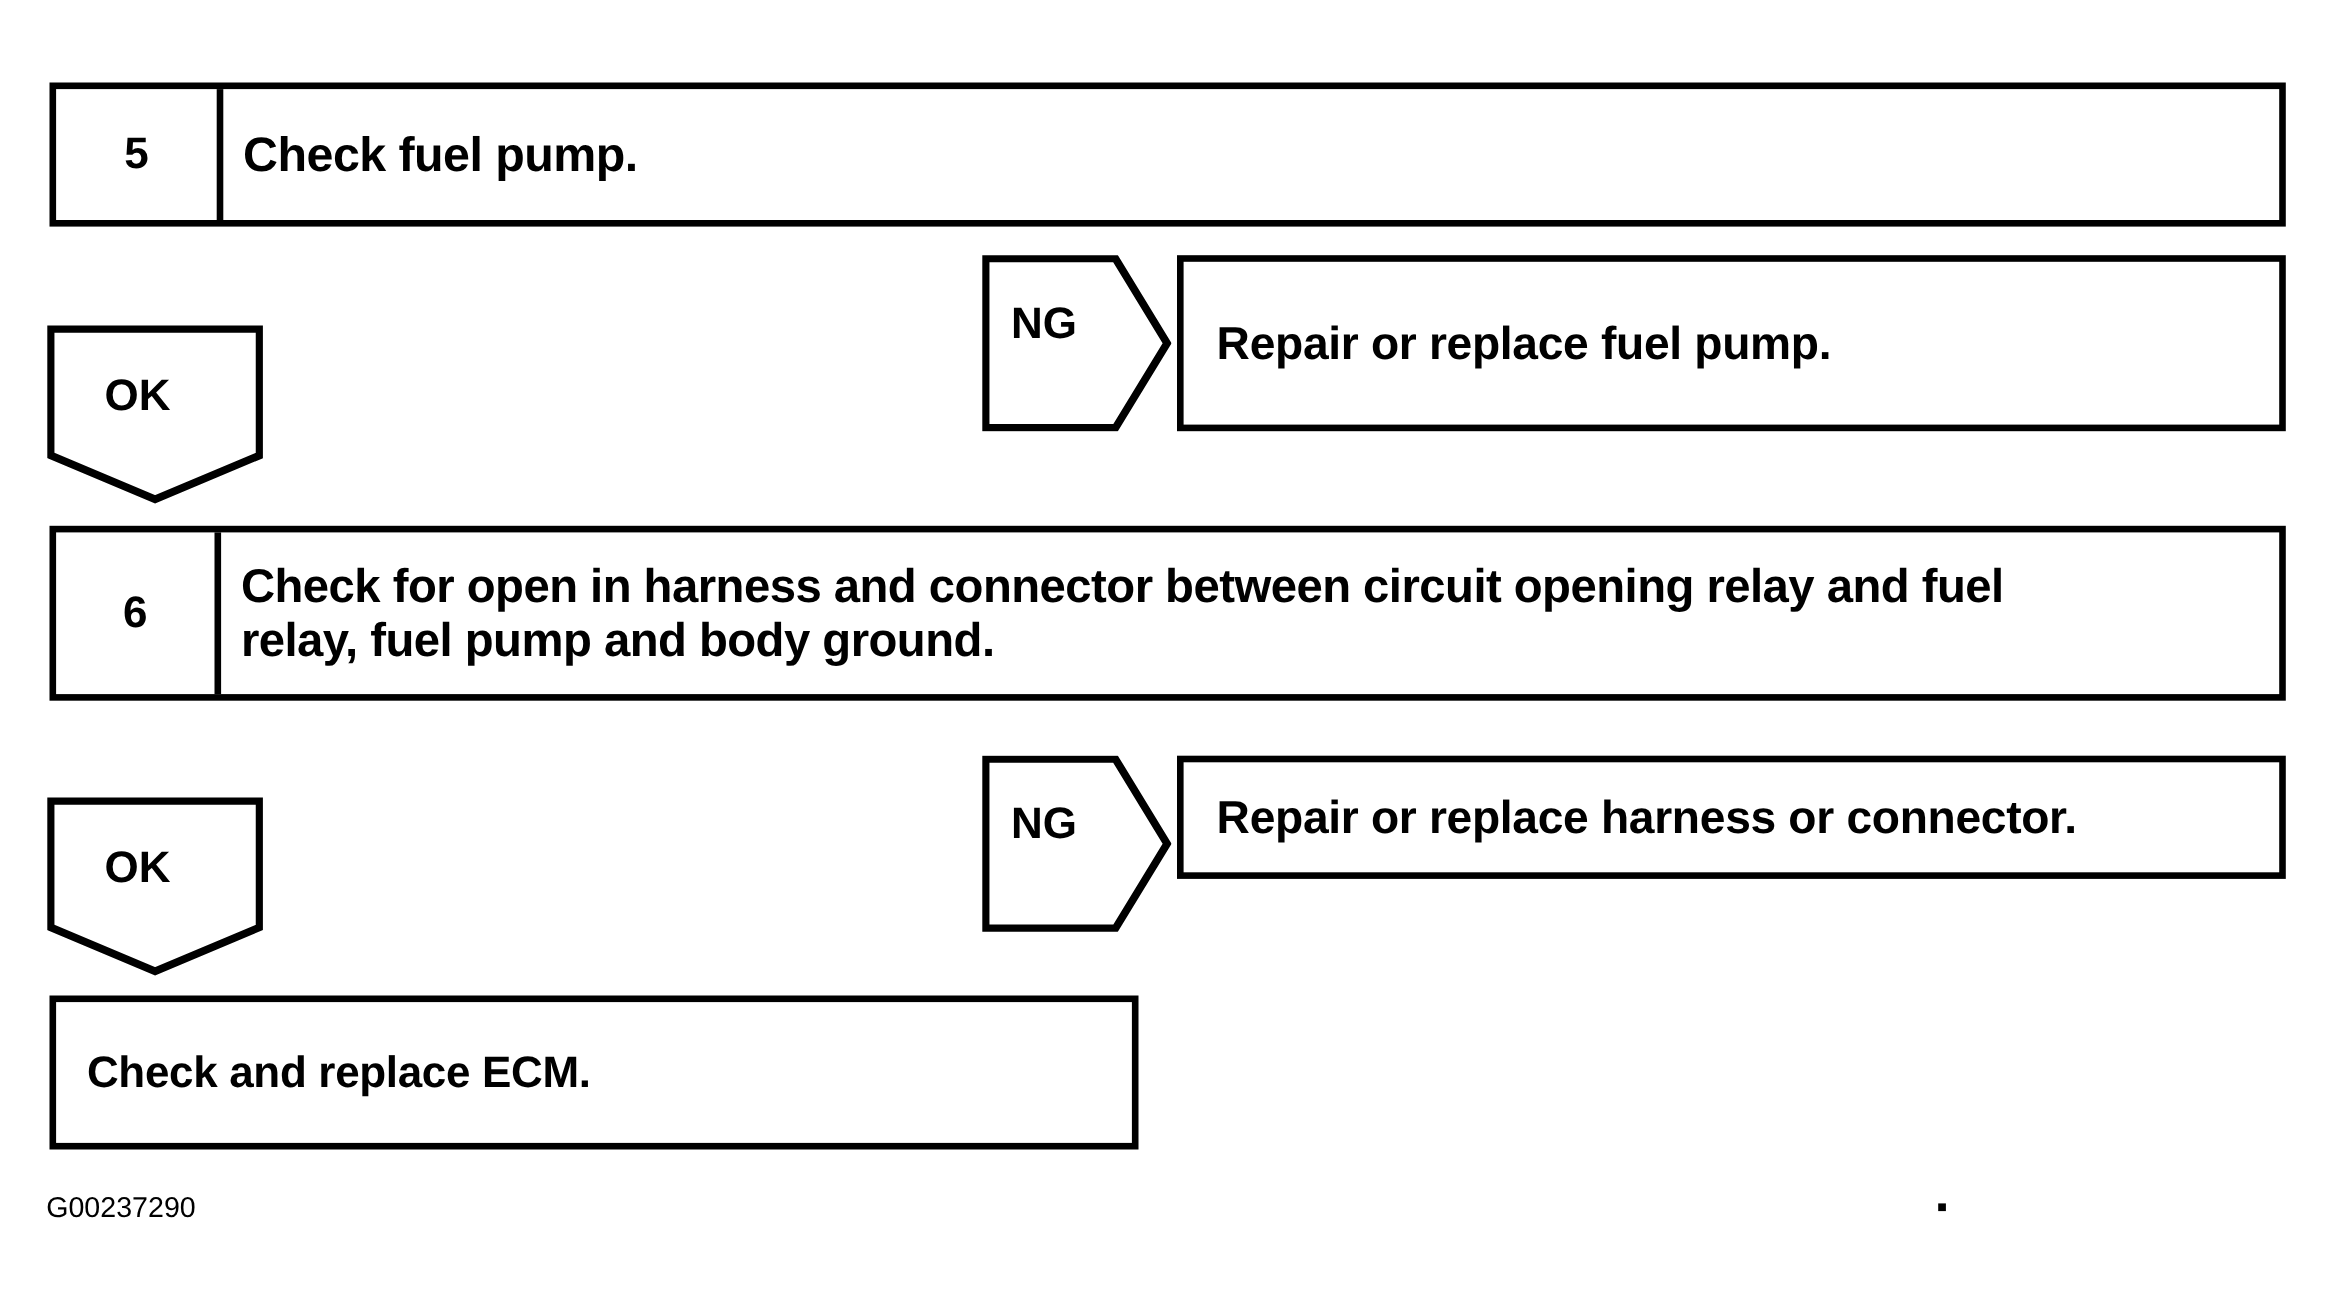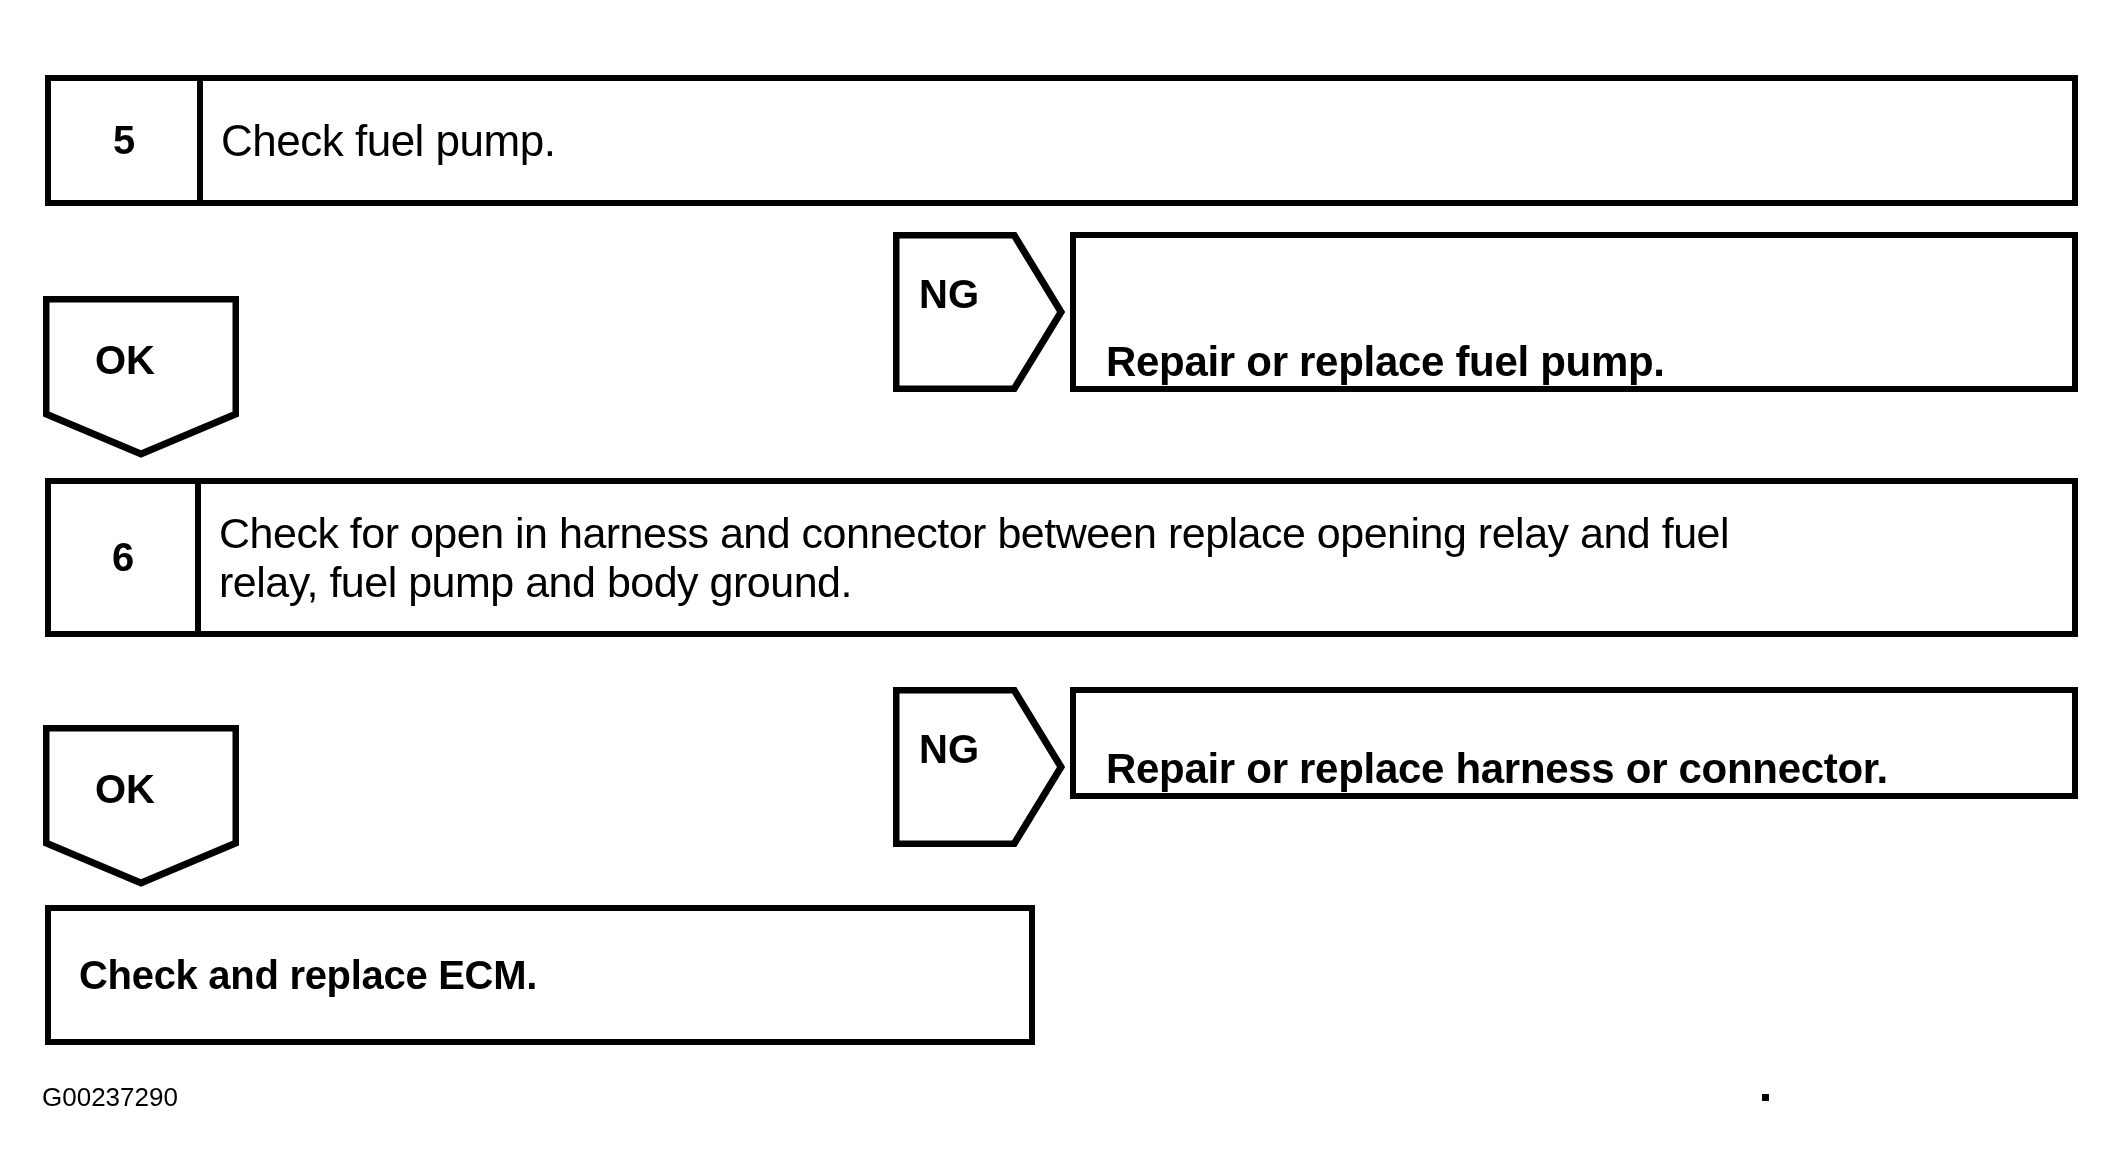"Check fuel pump." .step-text { font-weight: normal -> bold }
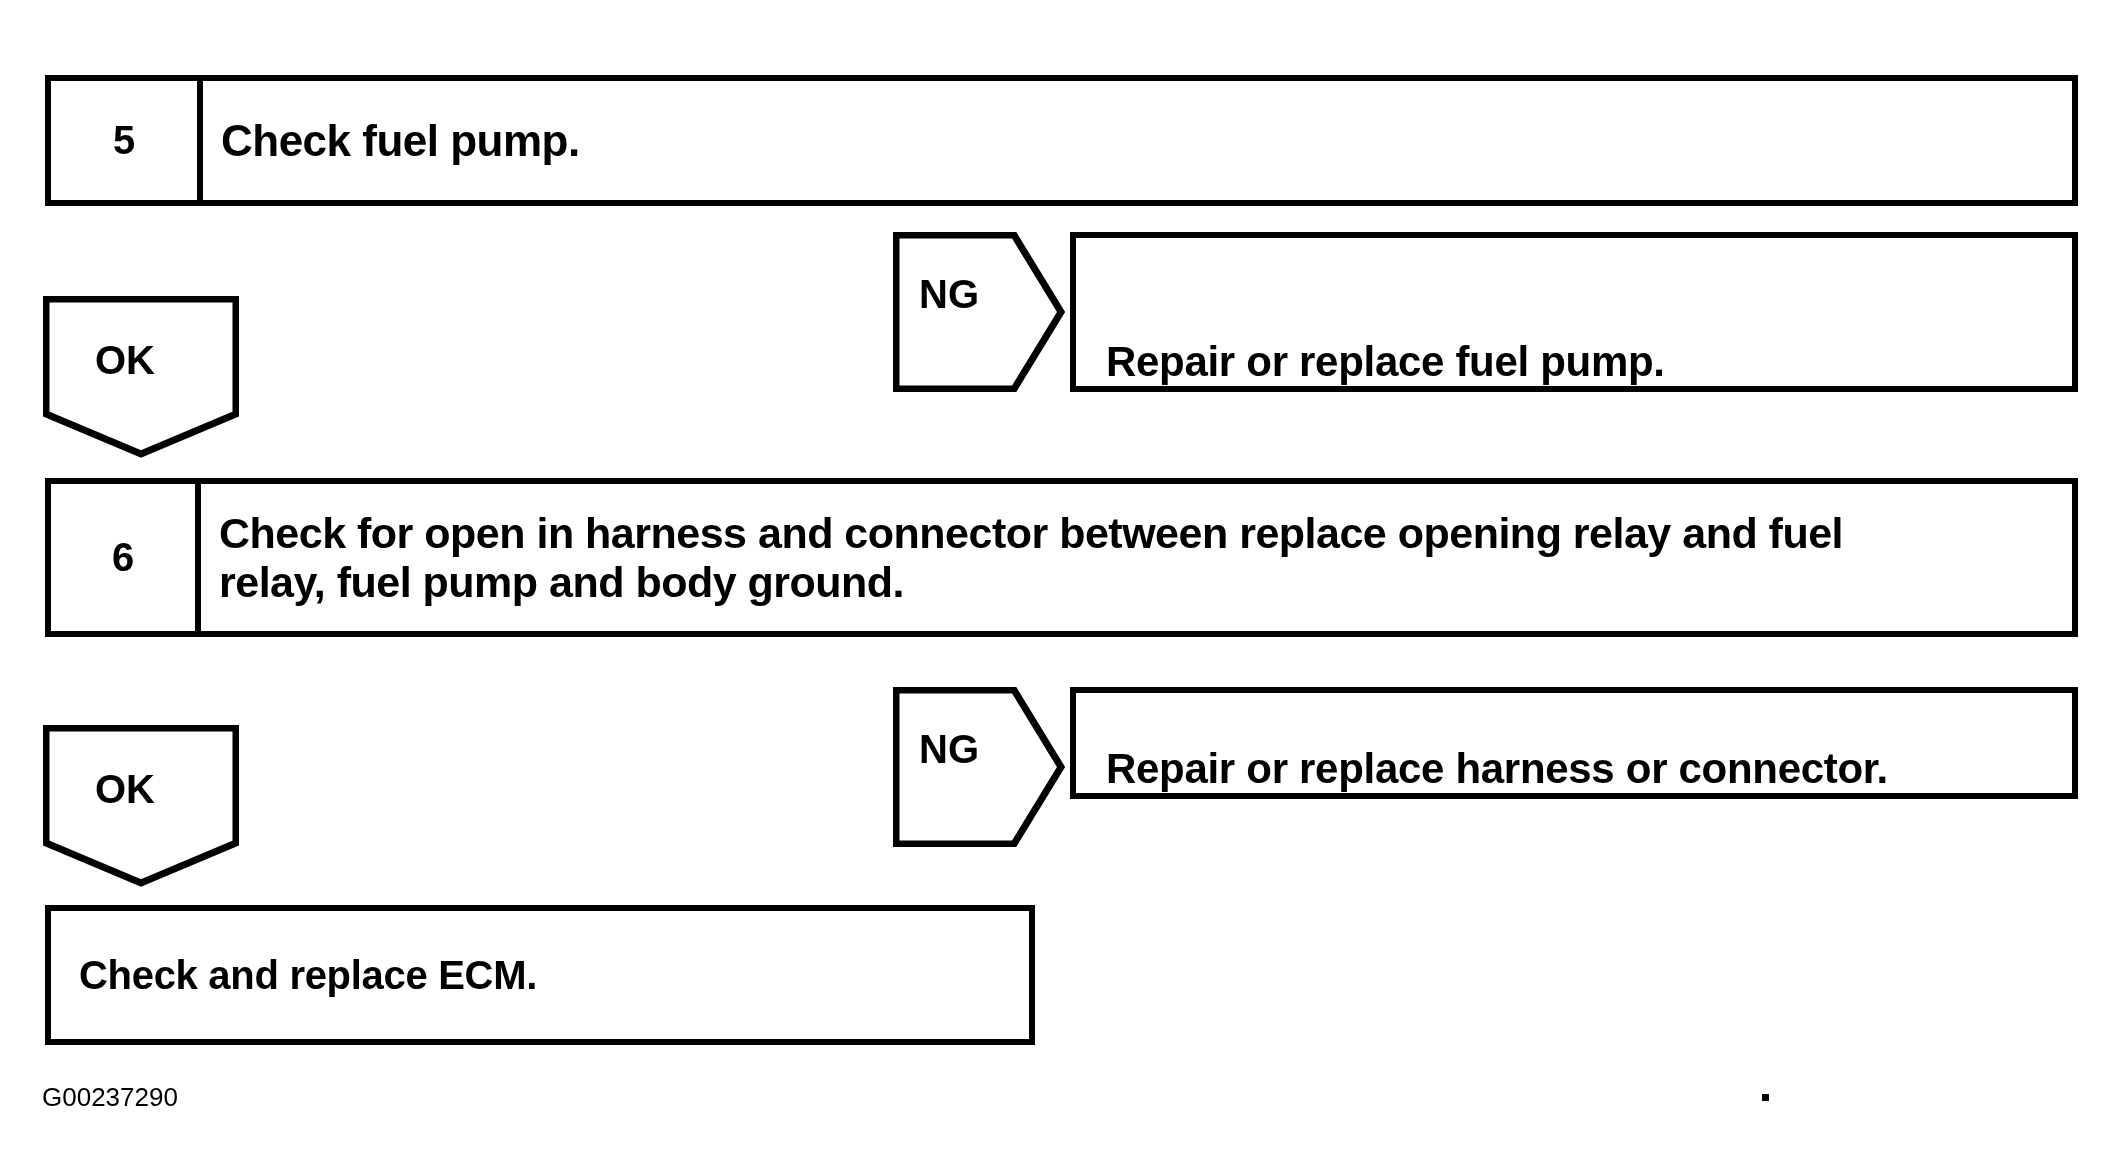"Repair or replace fuel pump." .result-box { align-items: flex-end -> center }
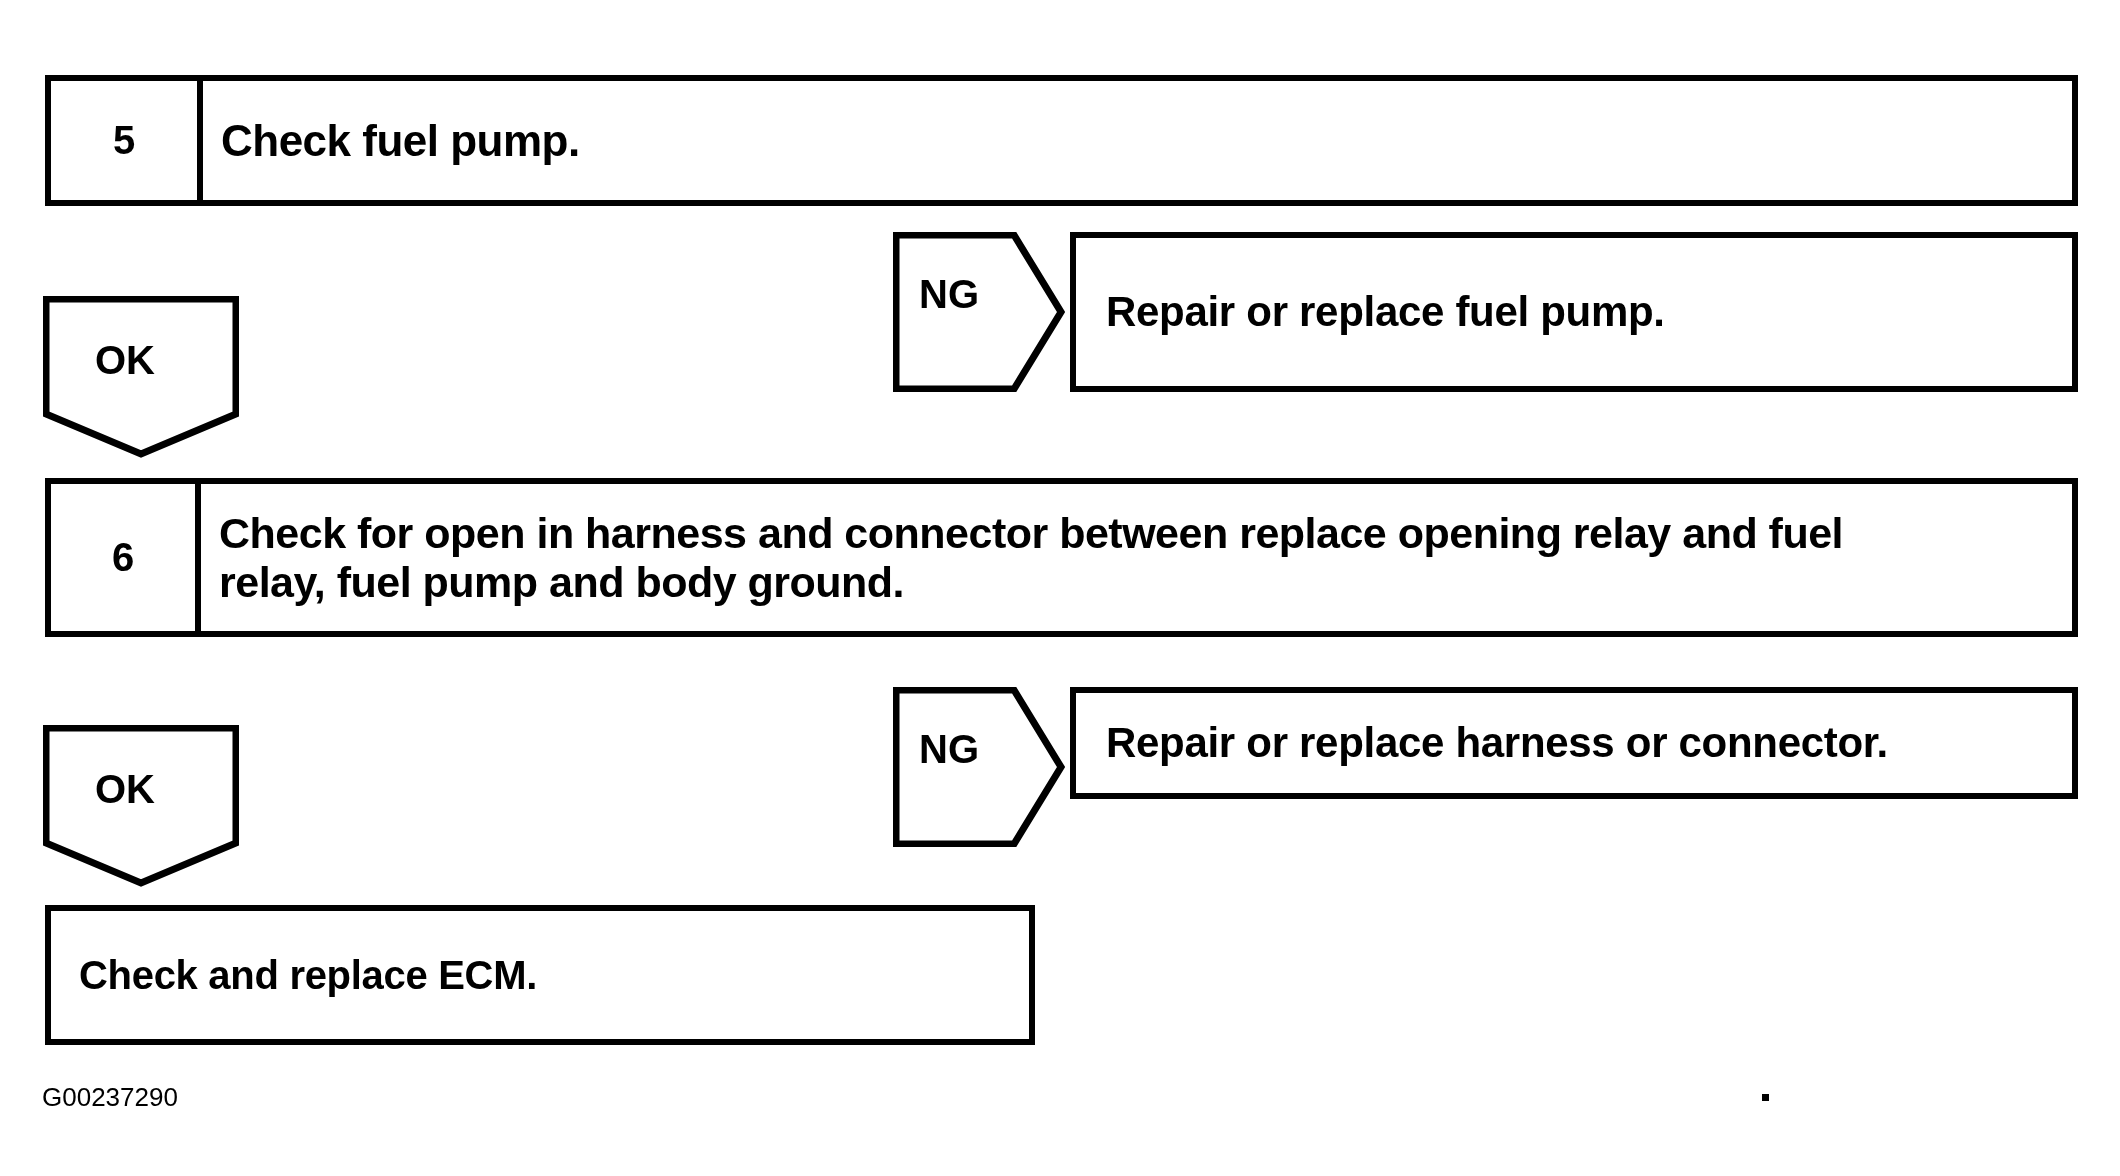"Check for open in harness" div { text: replace -> circuit }
